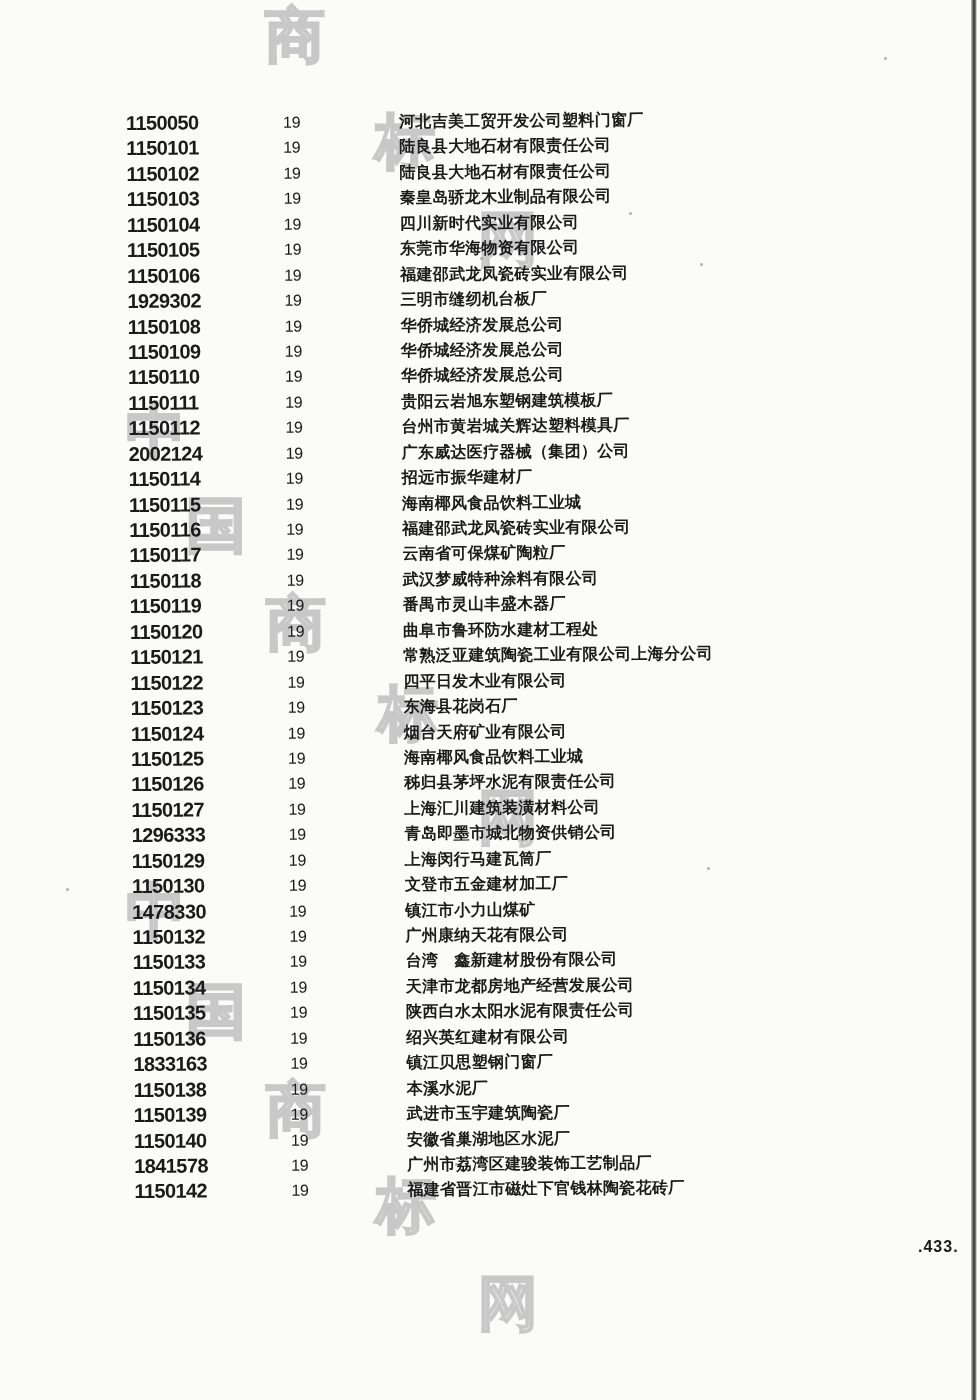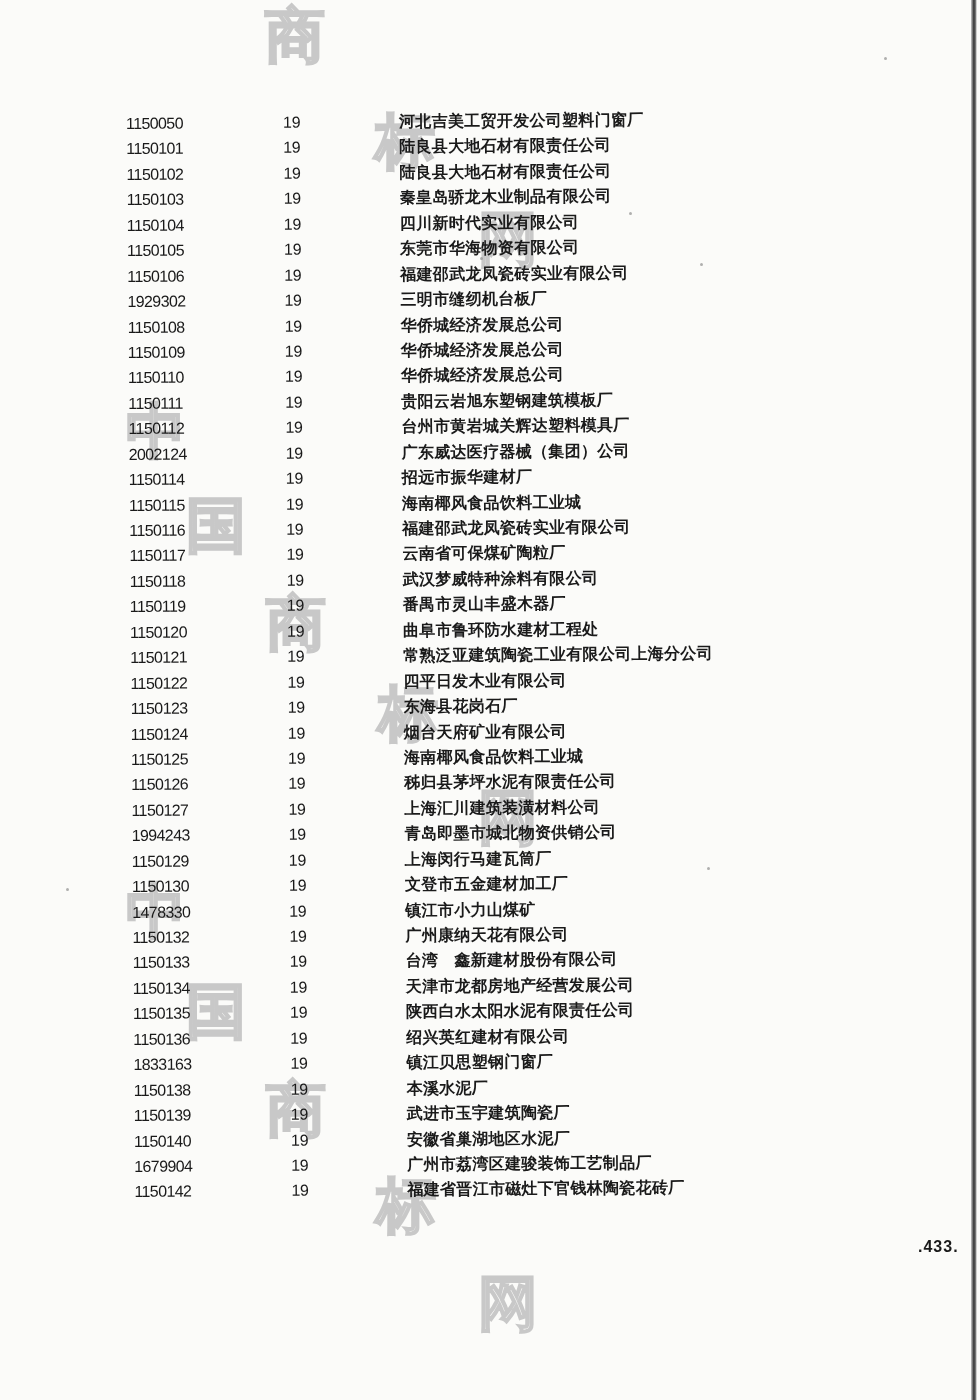"1150050" .cell.id { font-size: 16px -> 20px; font-weight: normal -> bold }
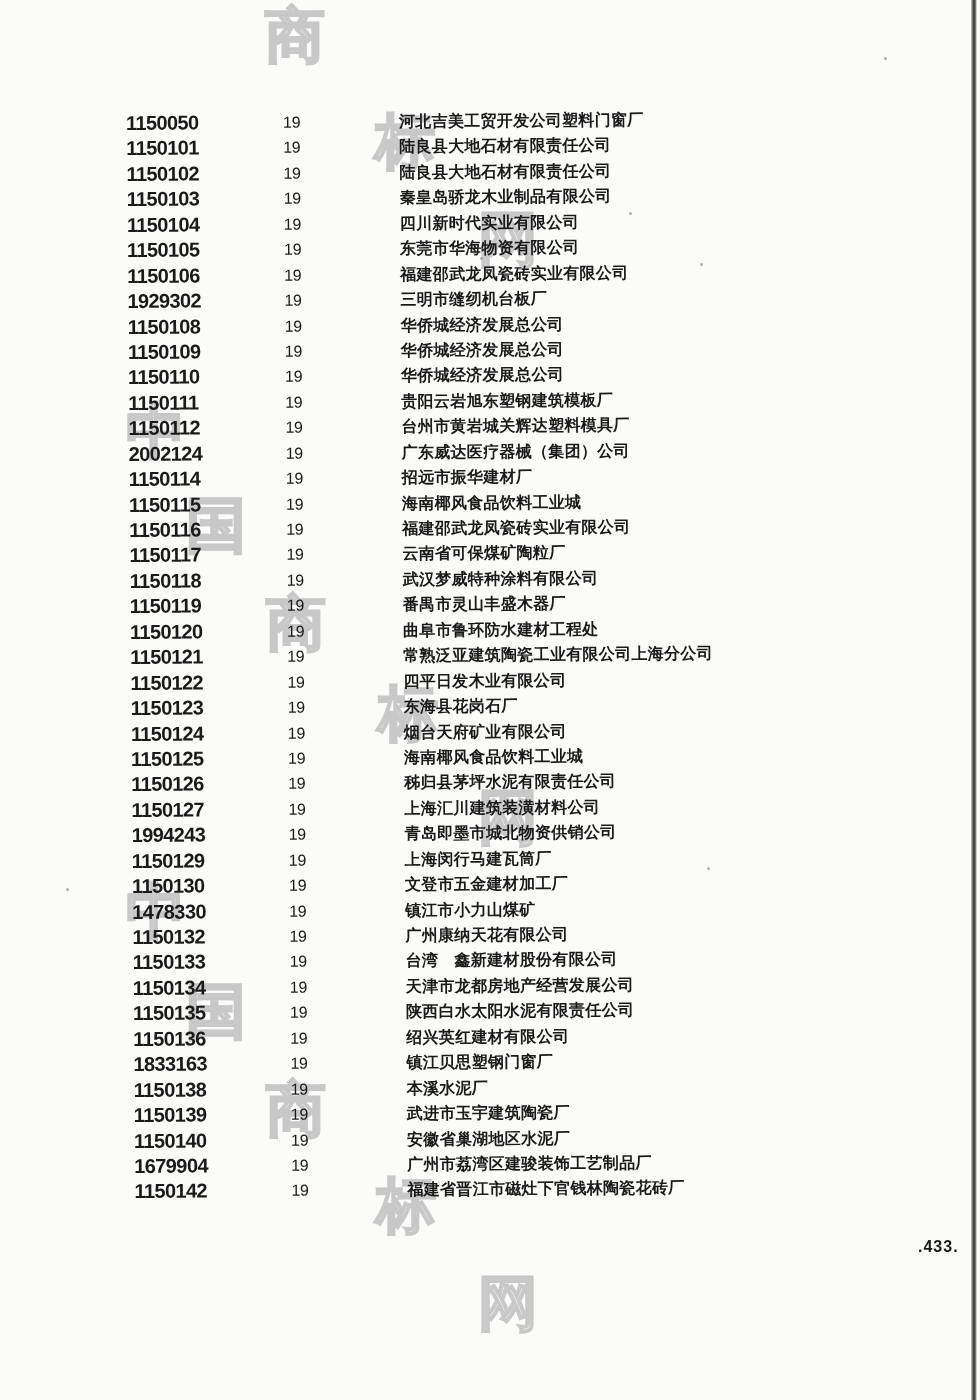"1994243" span.cell { text: 1994243 -> 1296333 }
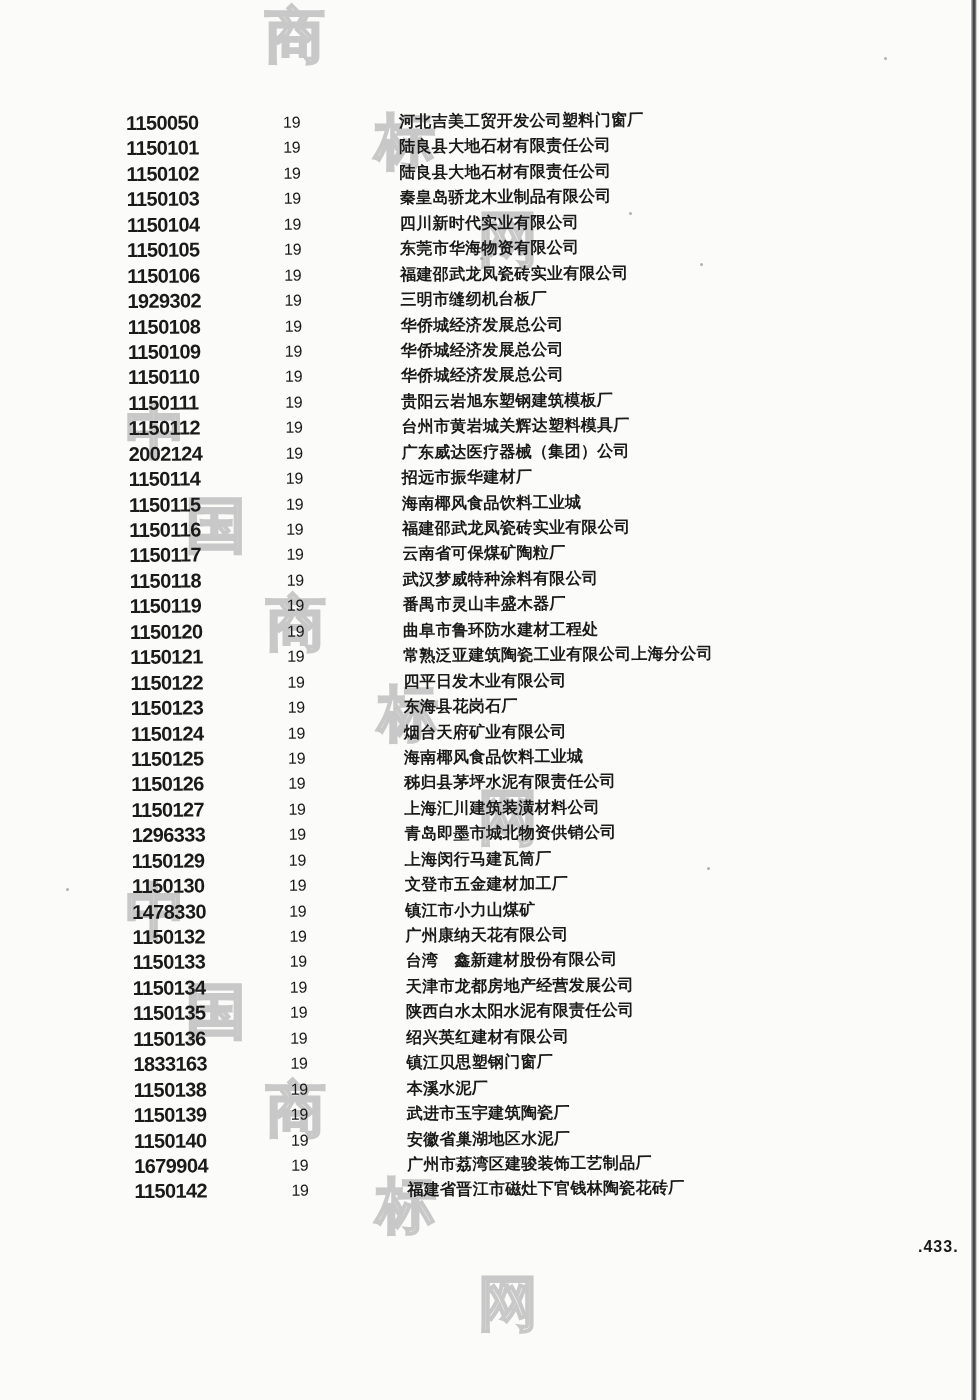"1679904" span.cell { text: 1679904 -> 1841578 }
